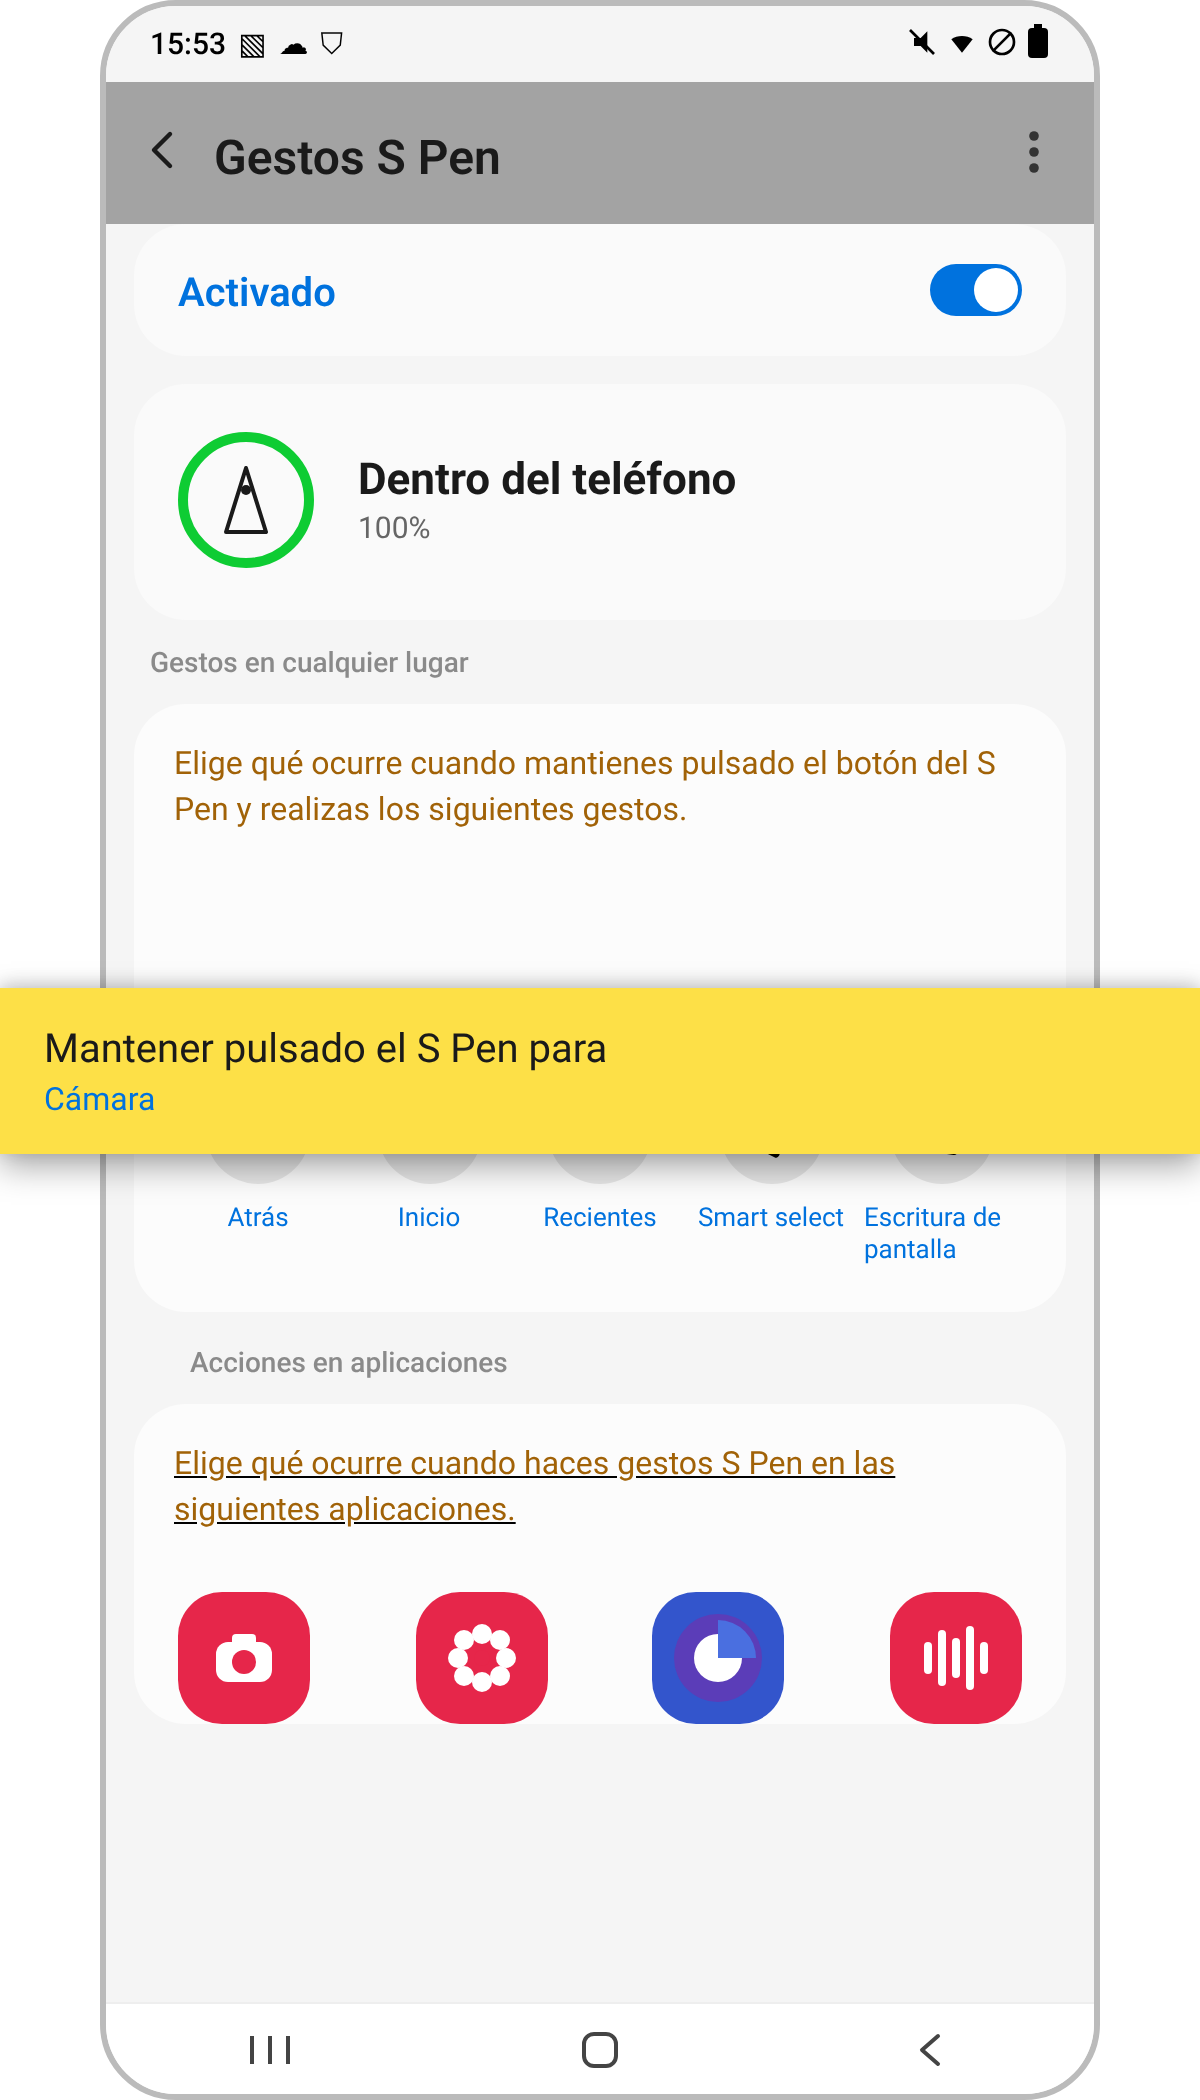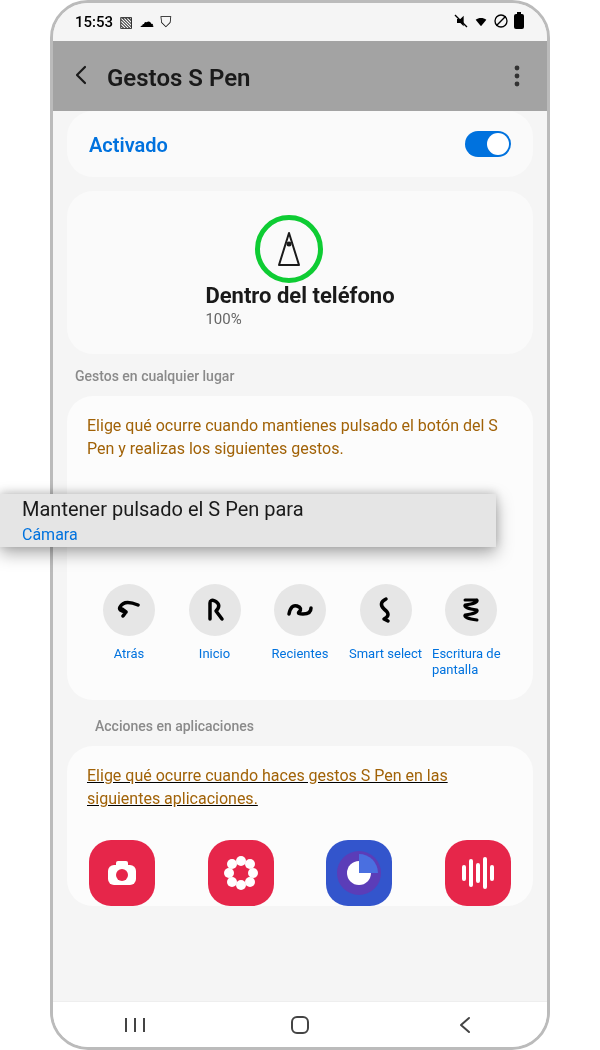"Dentro del teléfono" .status-card { flex-direction: column -> none }
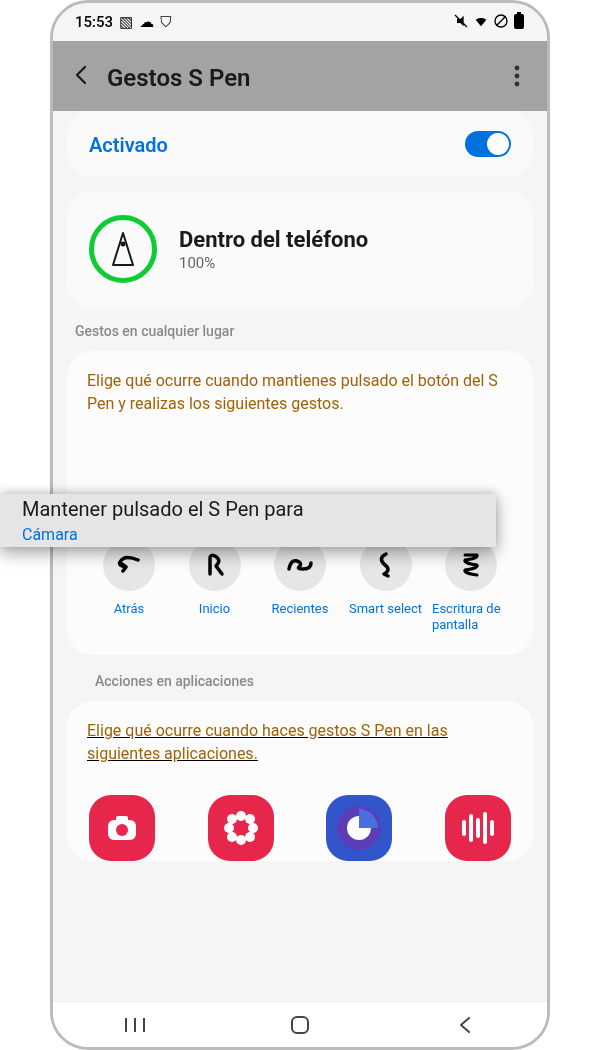"Mantener pulsado el S Pen" .highlight-row { background: #e5e5e5 -> #fde047; padding: 3px 22px -> 18px 22px; width: 496px -> 600px }
